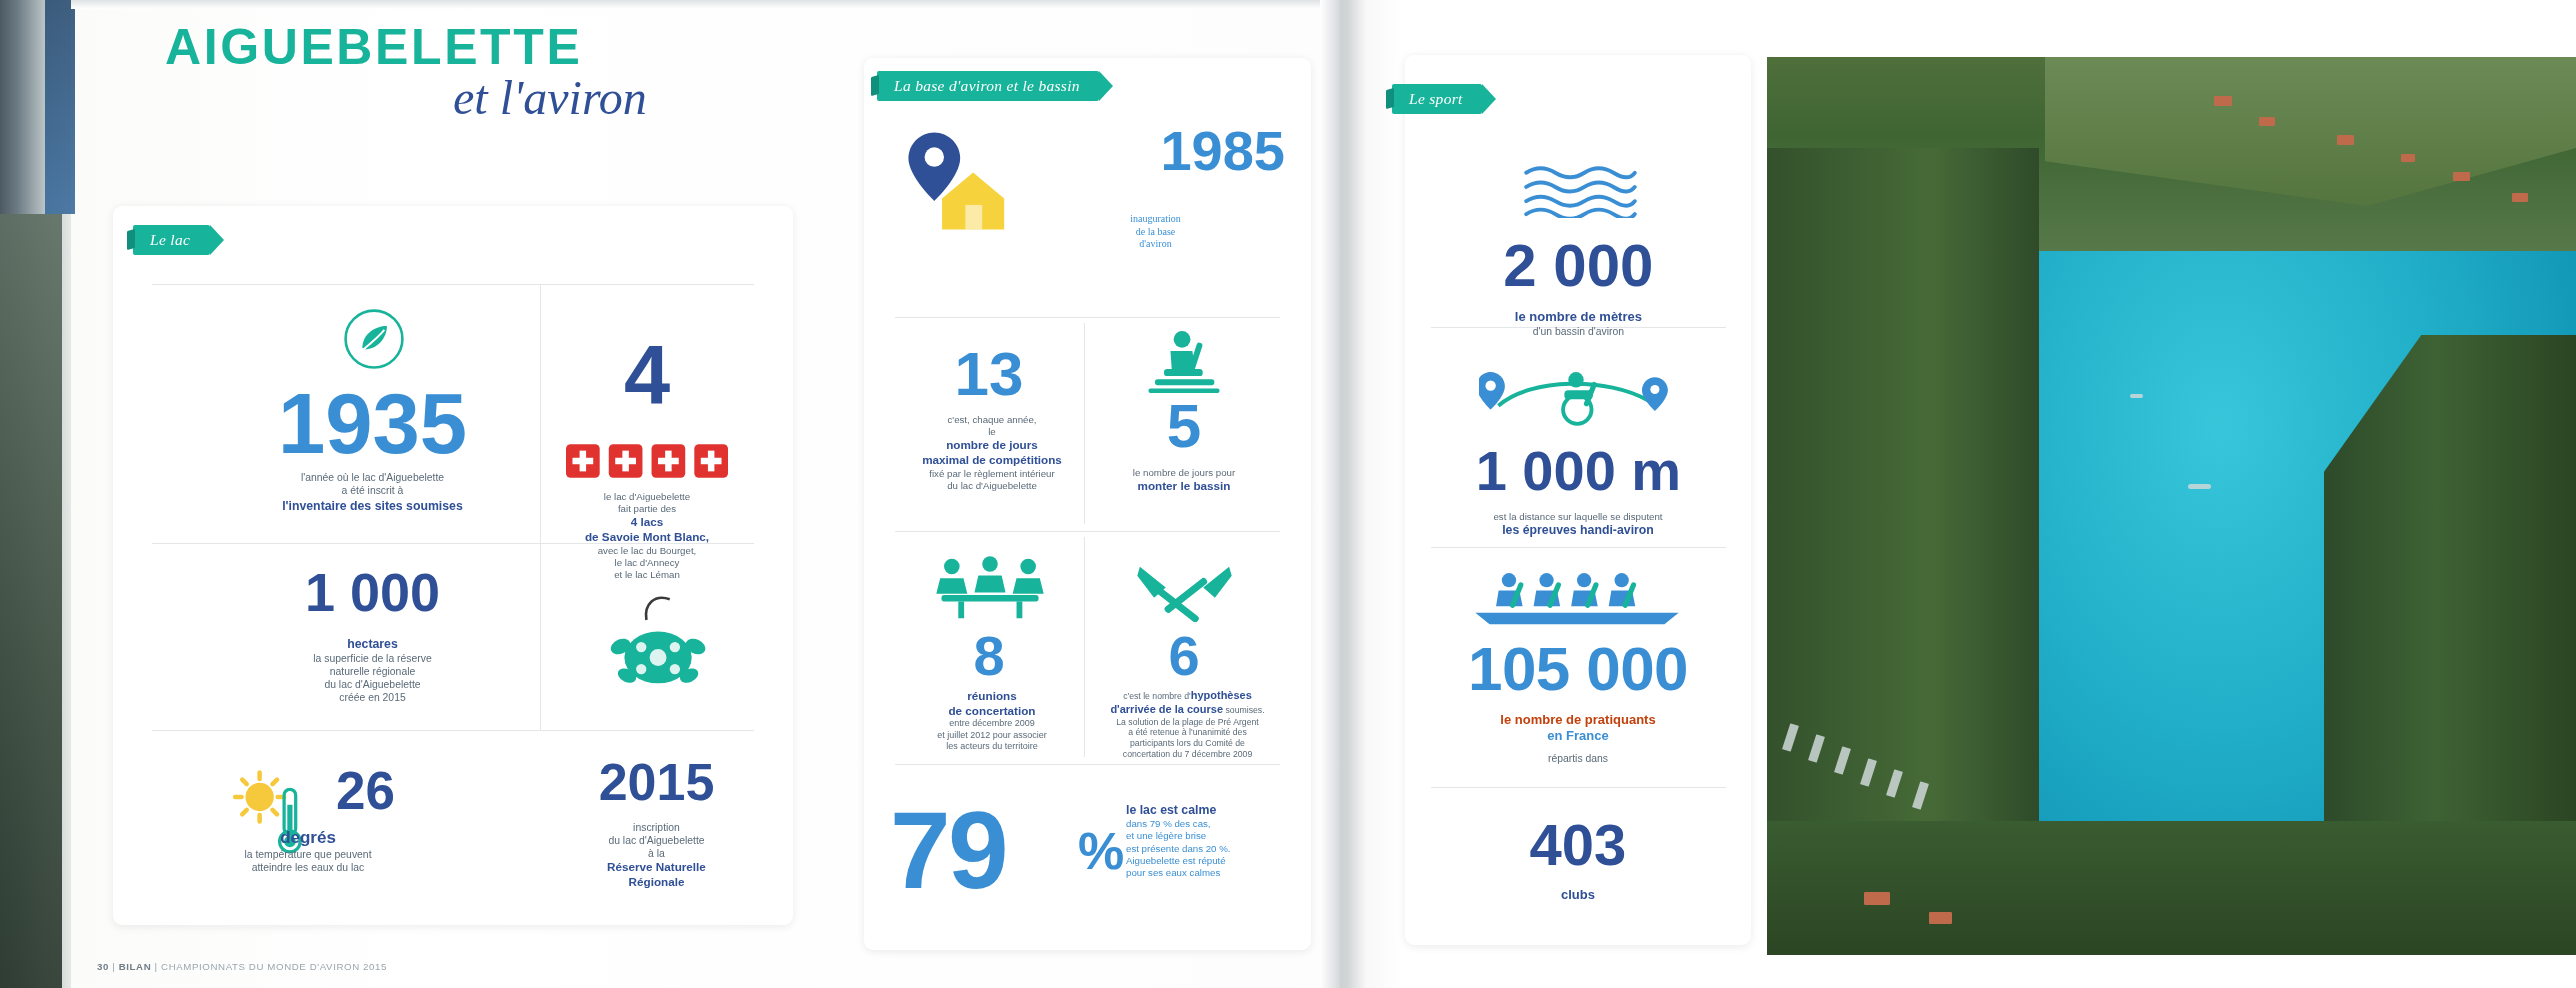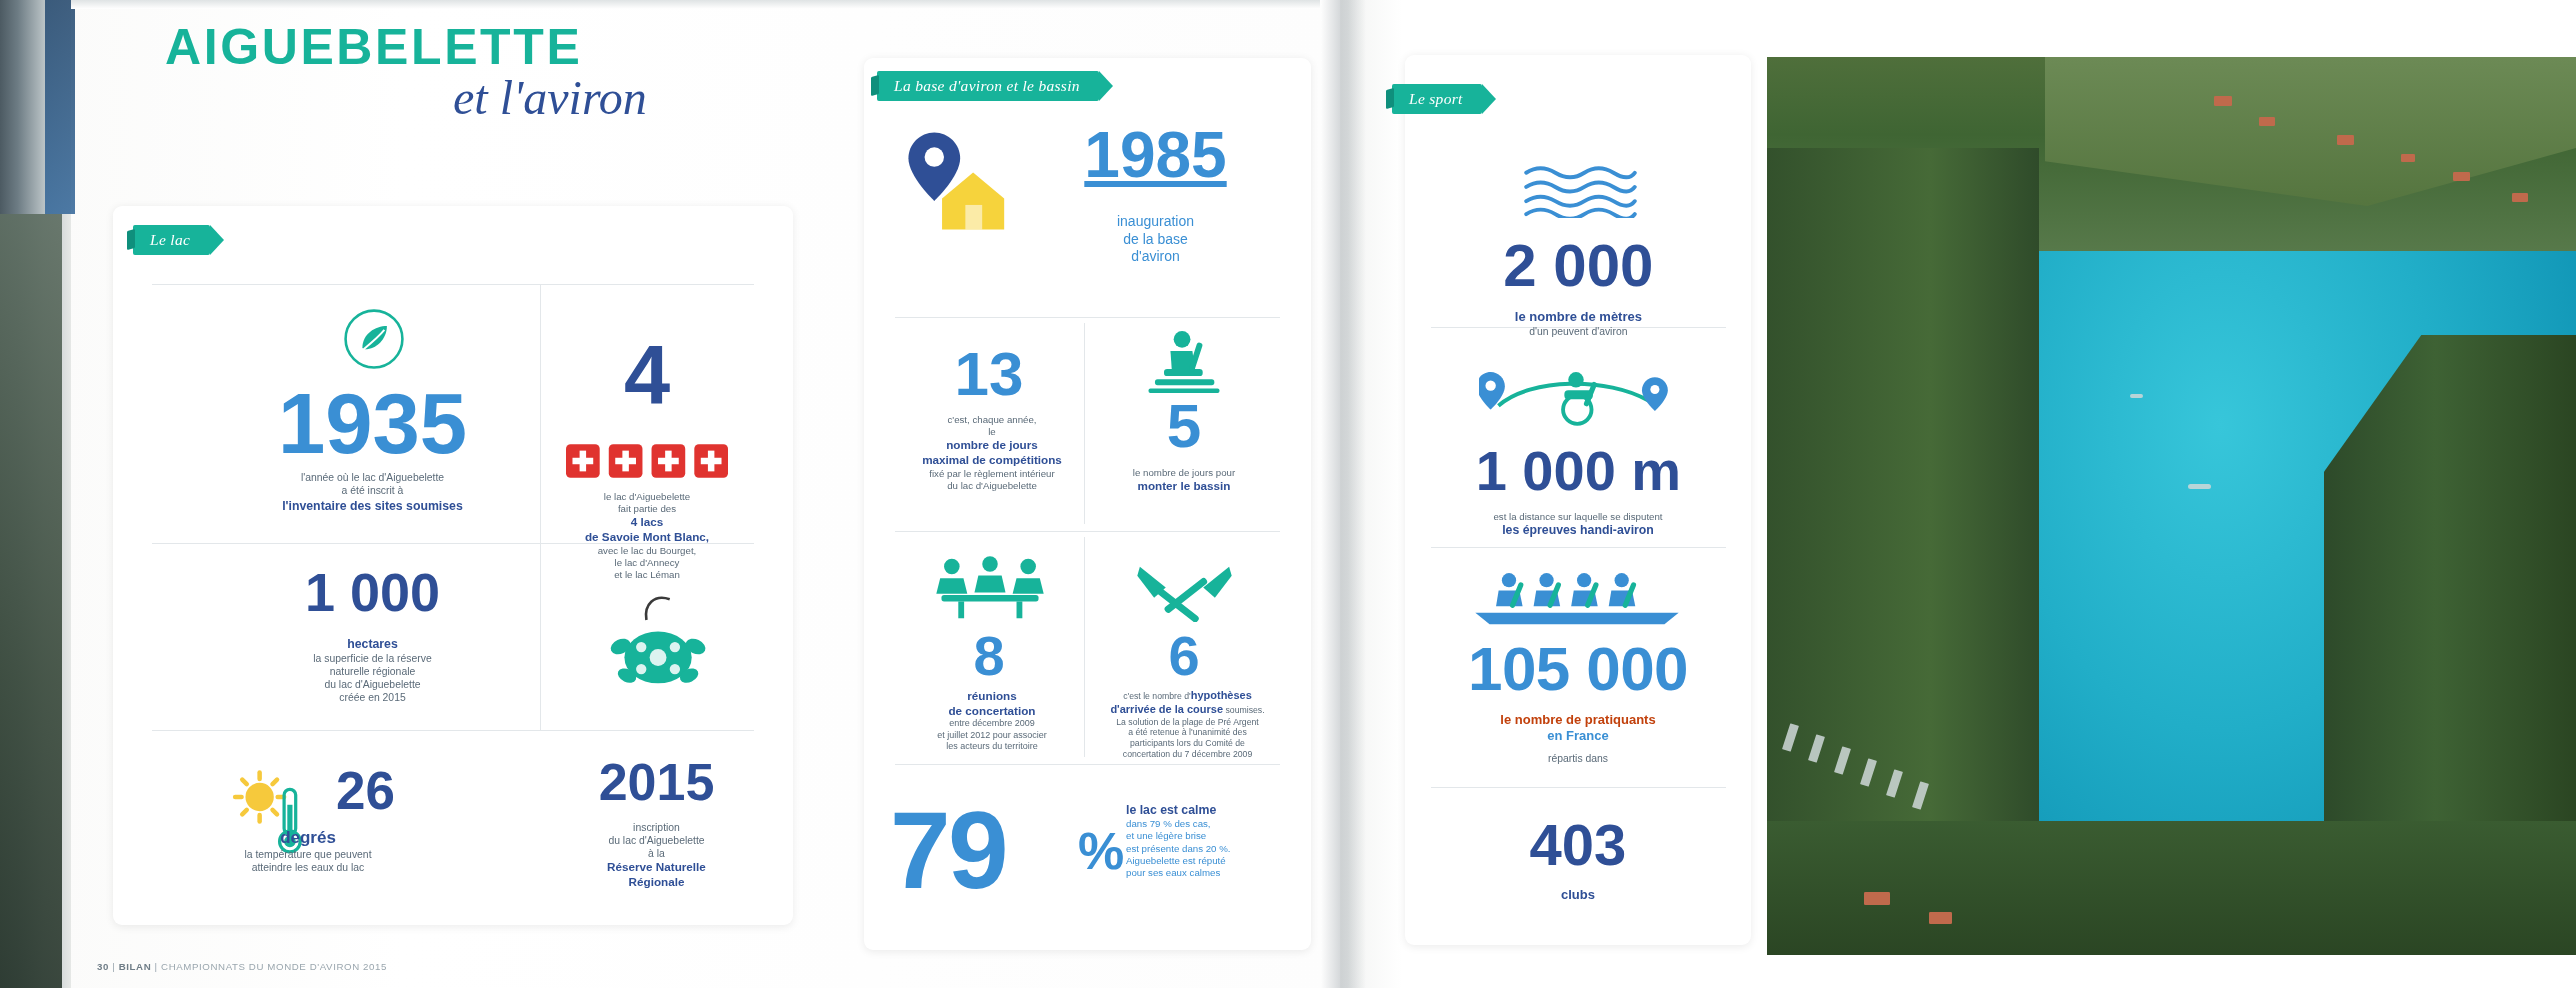"1985" div.big { font-size: 64px -> 56px; text-align: center -> right; text-decoration: underline -> none }
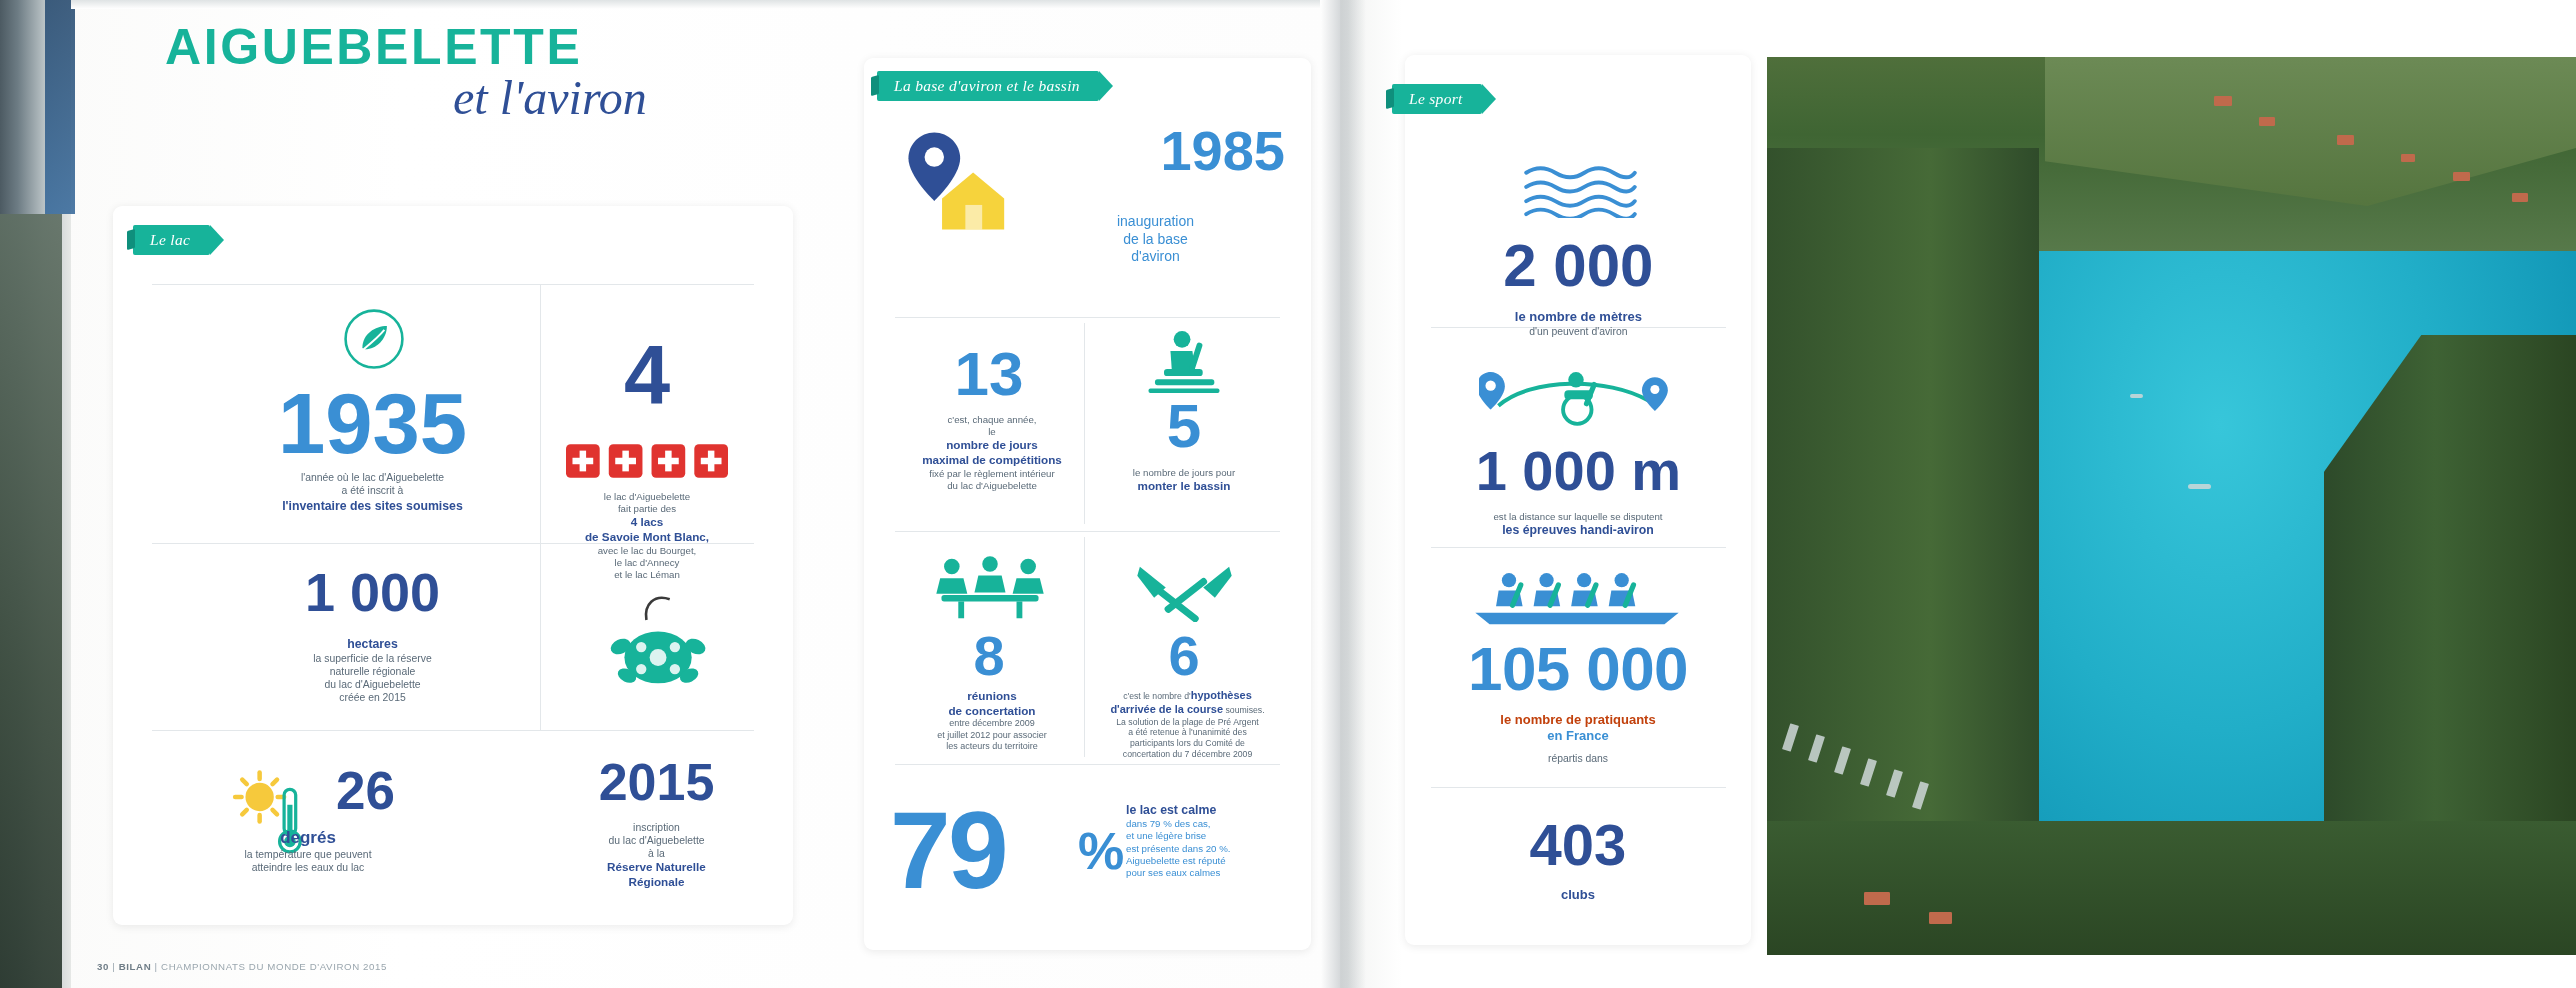"inauguration" div.cap { font-family: none -> Liberation Serif, serif; font-size: 14px -> 10px }
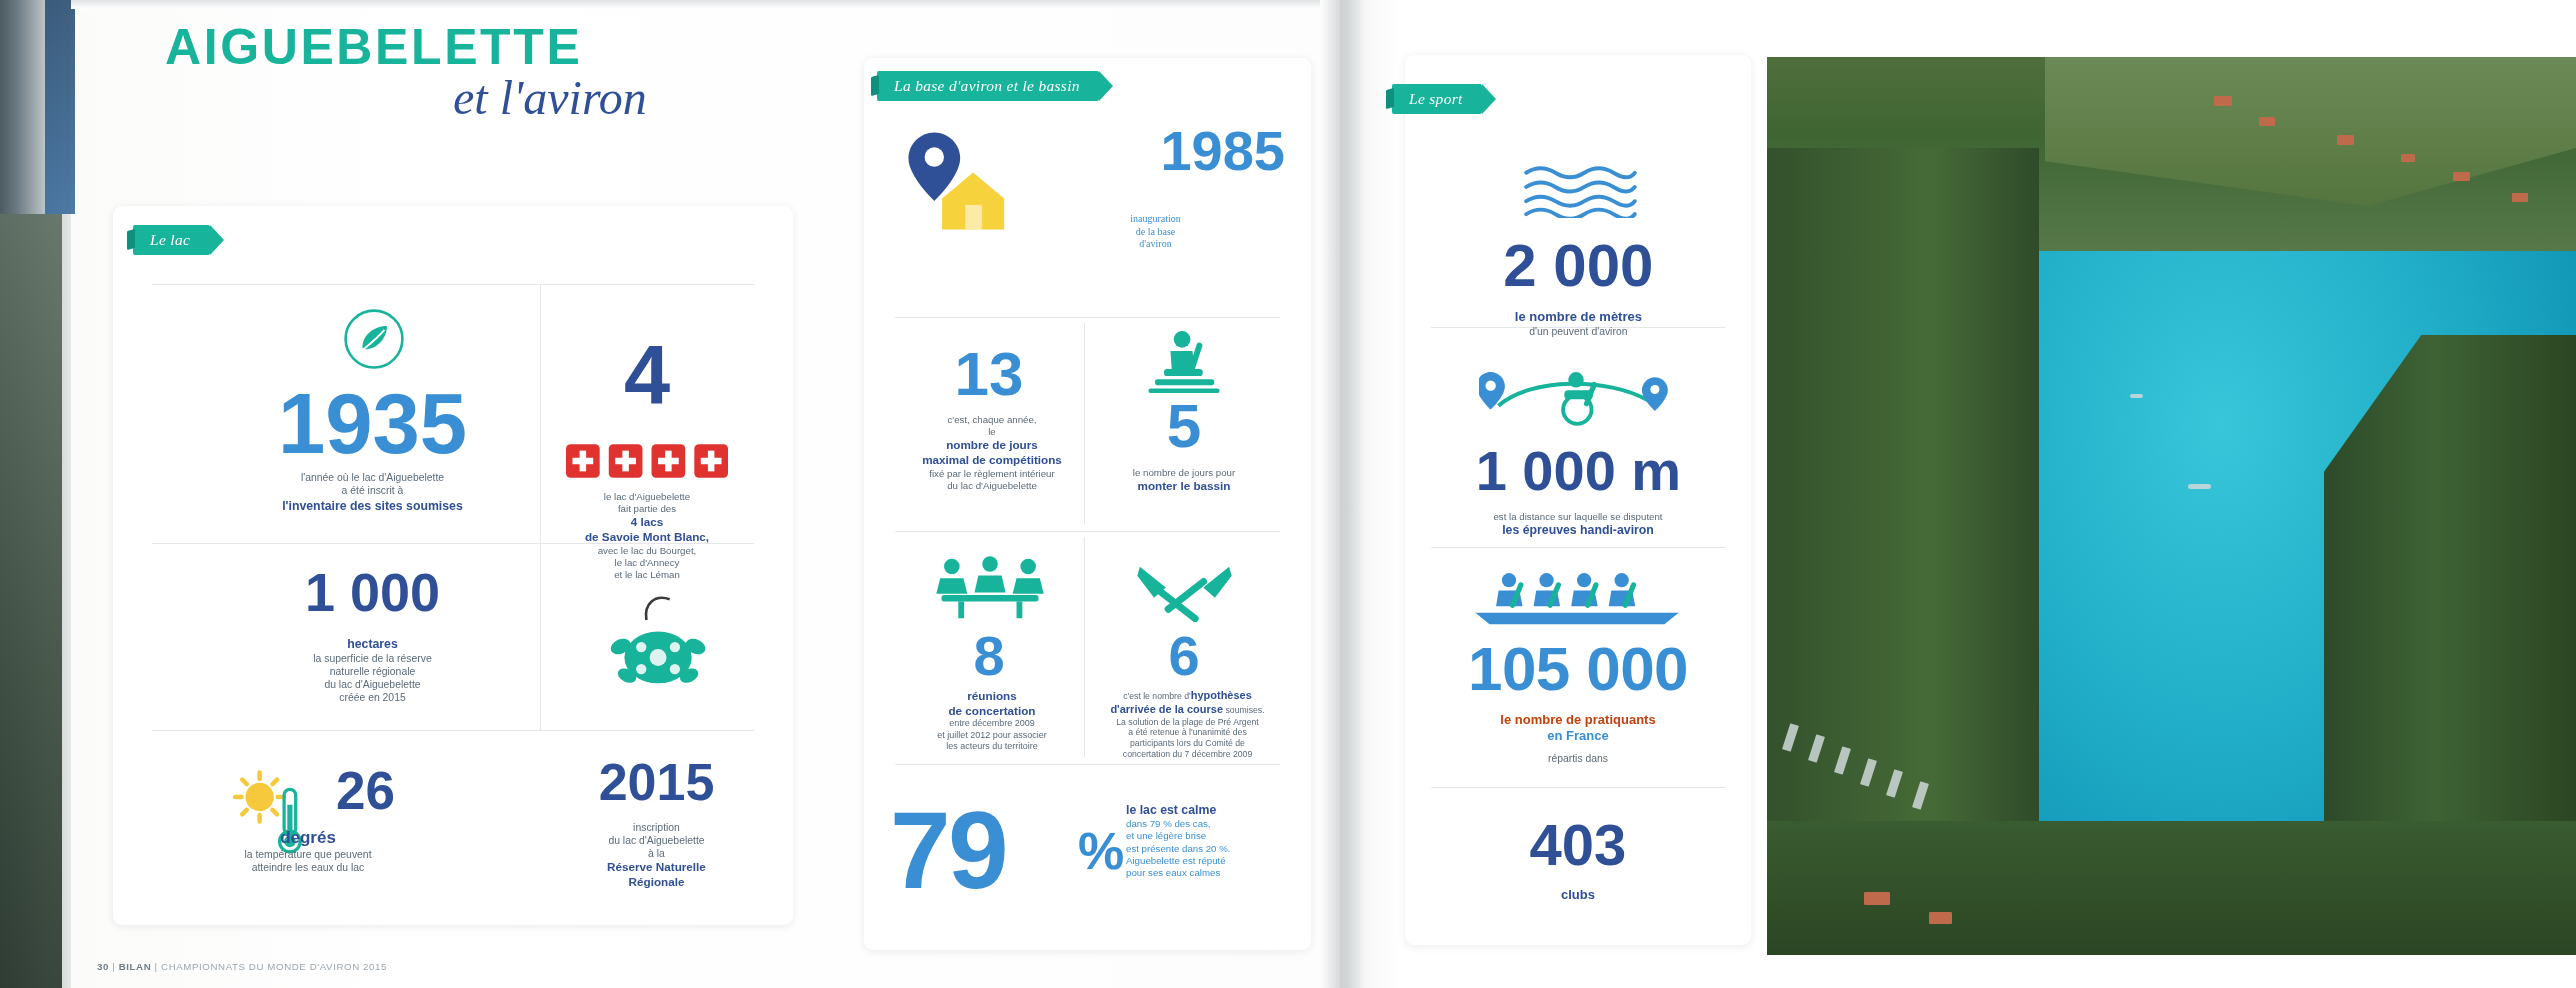"d'un peuvent d'aviron" div { text: peuvent -> bassin }
